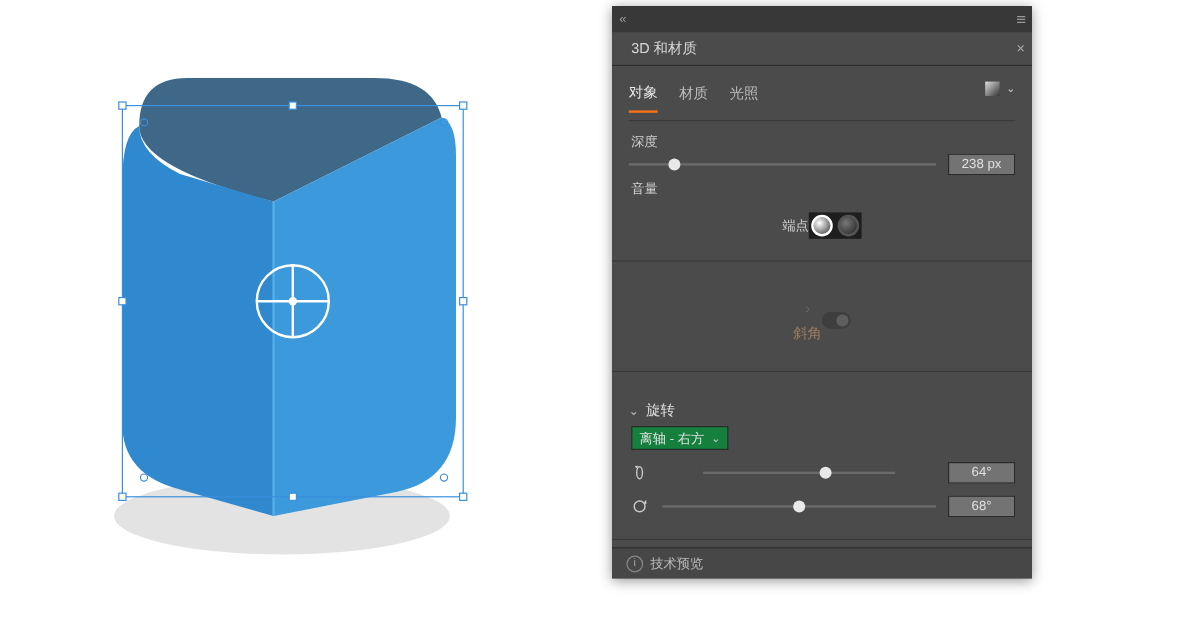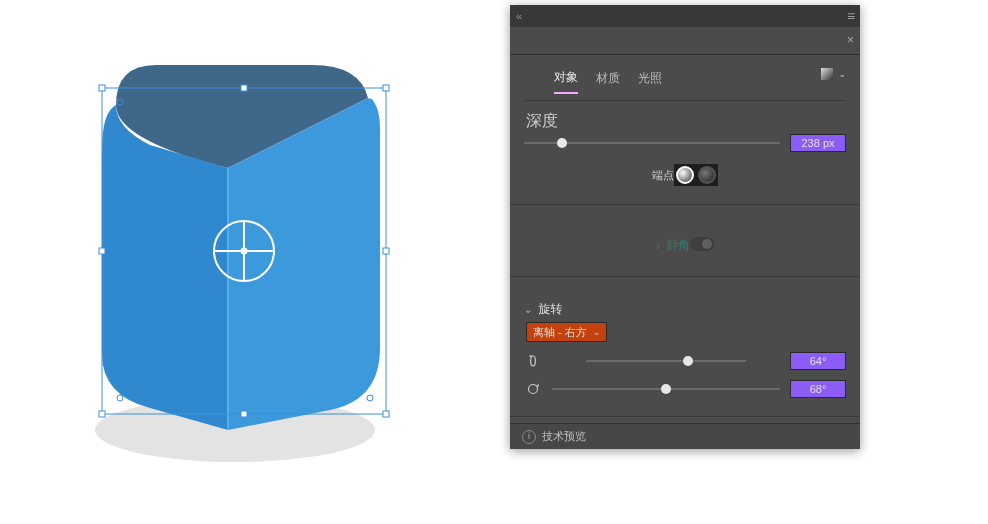"3D 和材质" span.tab { html: none -> <span>3D 和材质</span> }
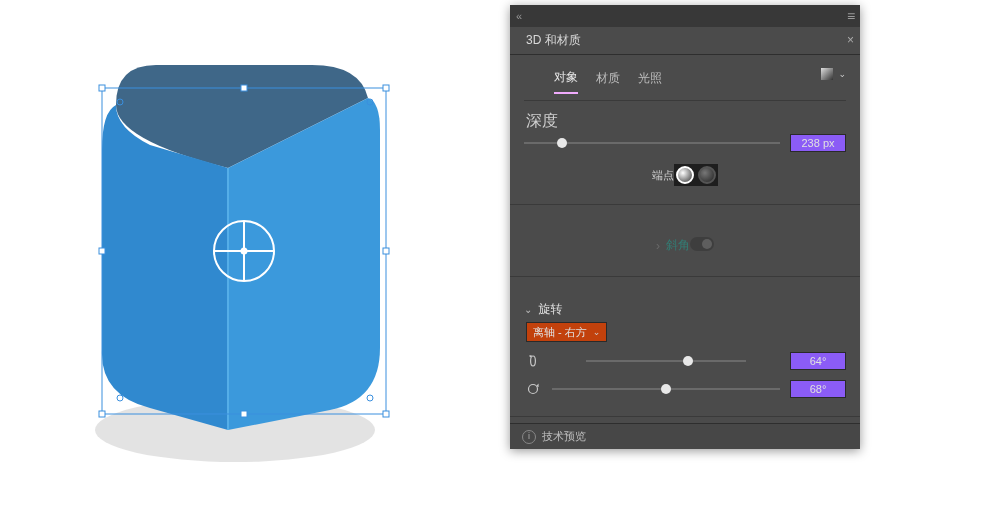"对象" .sub-tabs .stab.active { border-bottom: 2px solid #f0abfc -> 2px solid #f97316; margin-left: 30px -> none }
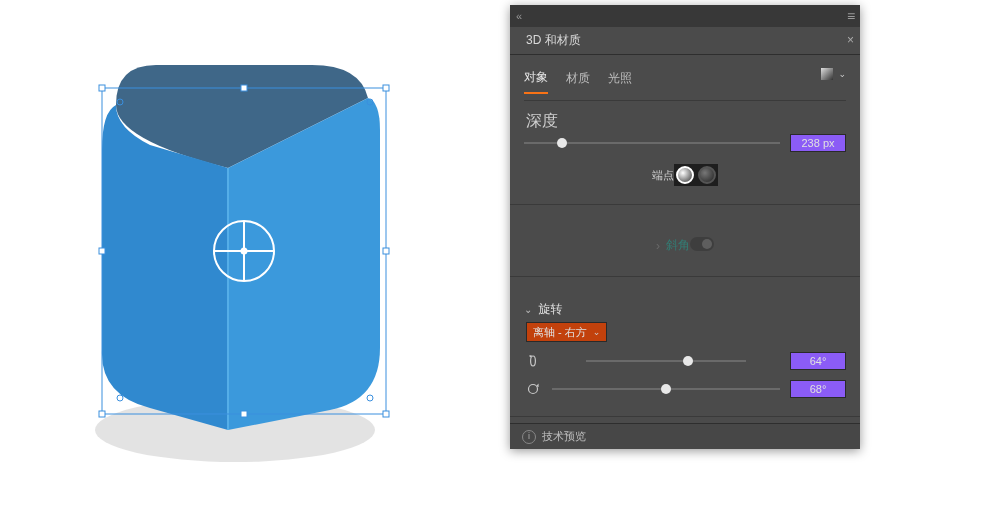"深度" .row-field .label { font-size: 16px -> 11px }
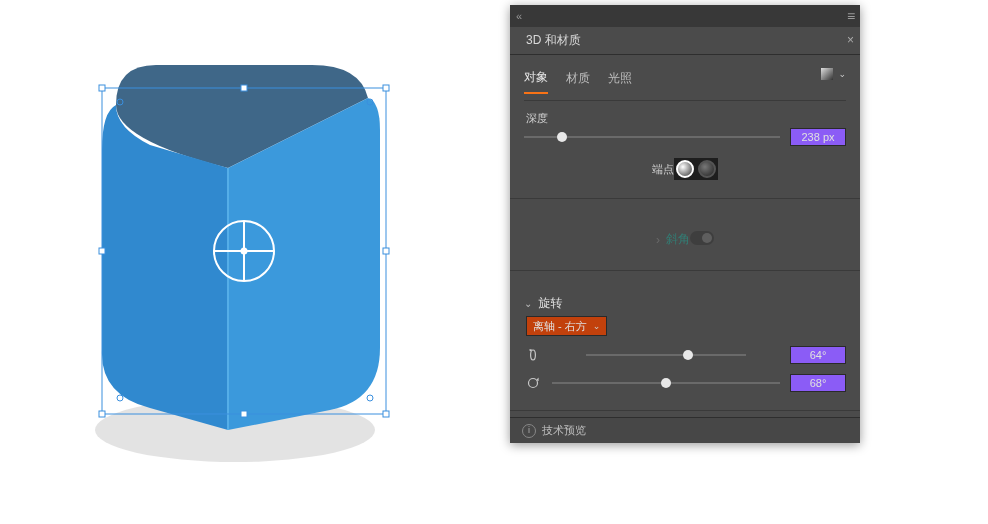"238 px" .value-box { background: #8b5cf6 -> #737373 }
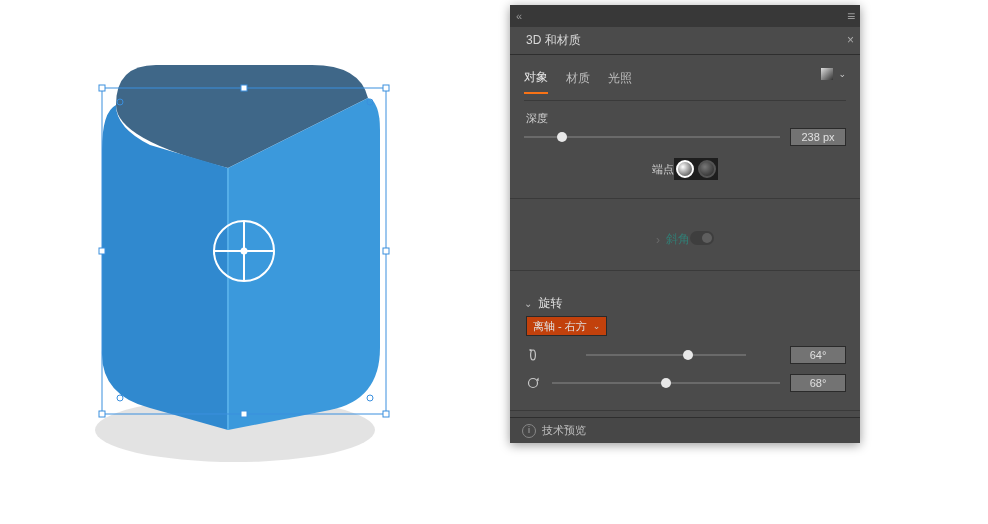"音量" span.label { html: none -> <span>音量</span> }
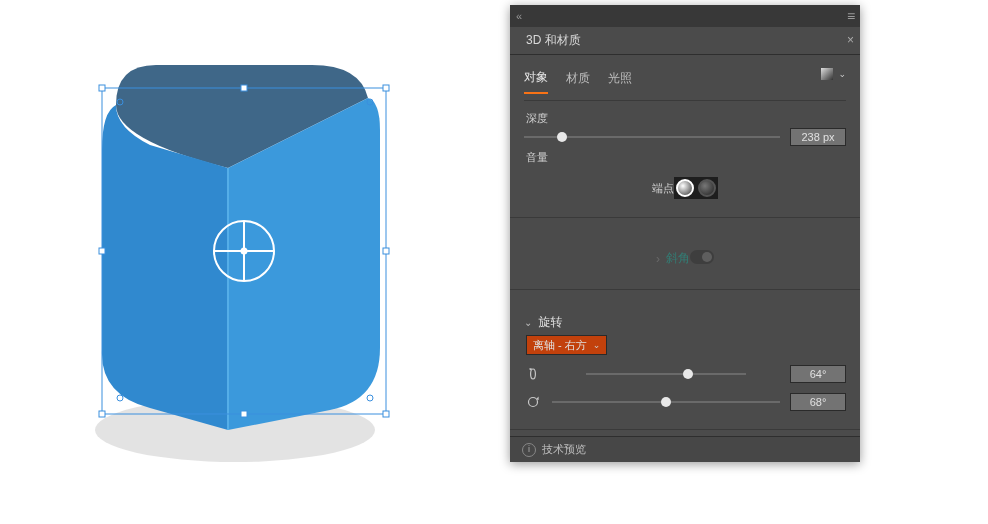"斜角" .group-header.disabled { color: #14b8a6 -> #fdba74; flex-direction: none -> column }
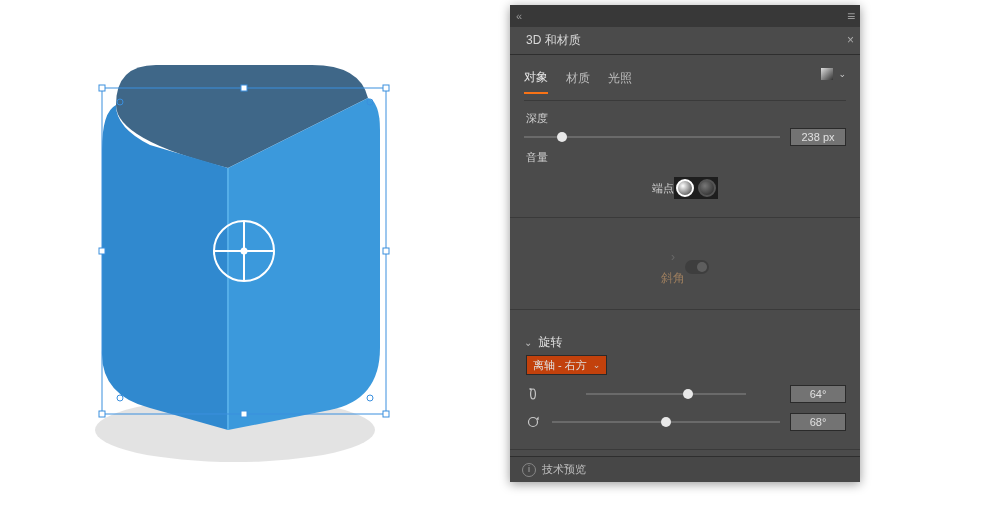"离轴 - 右方" .dropdown { background: #c2410c -> #15803d }
